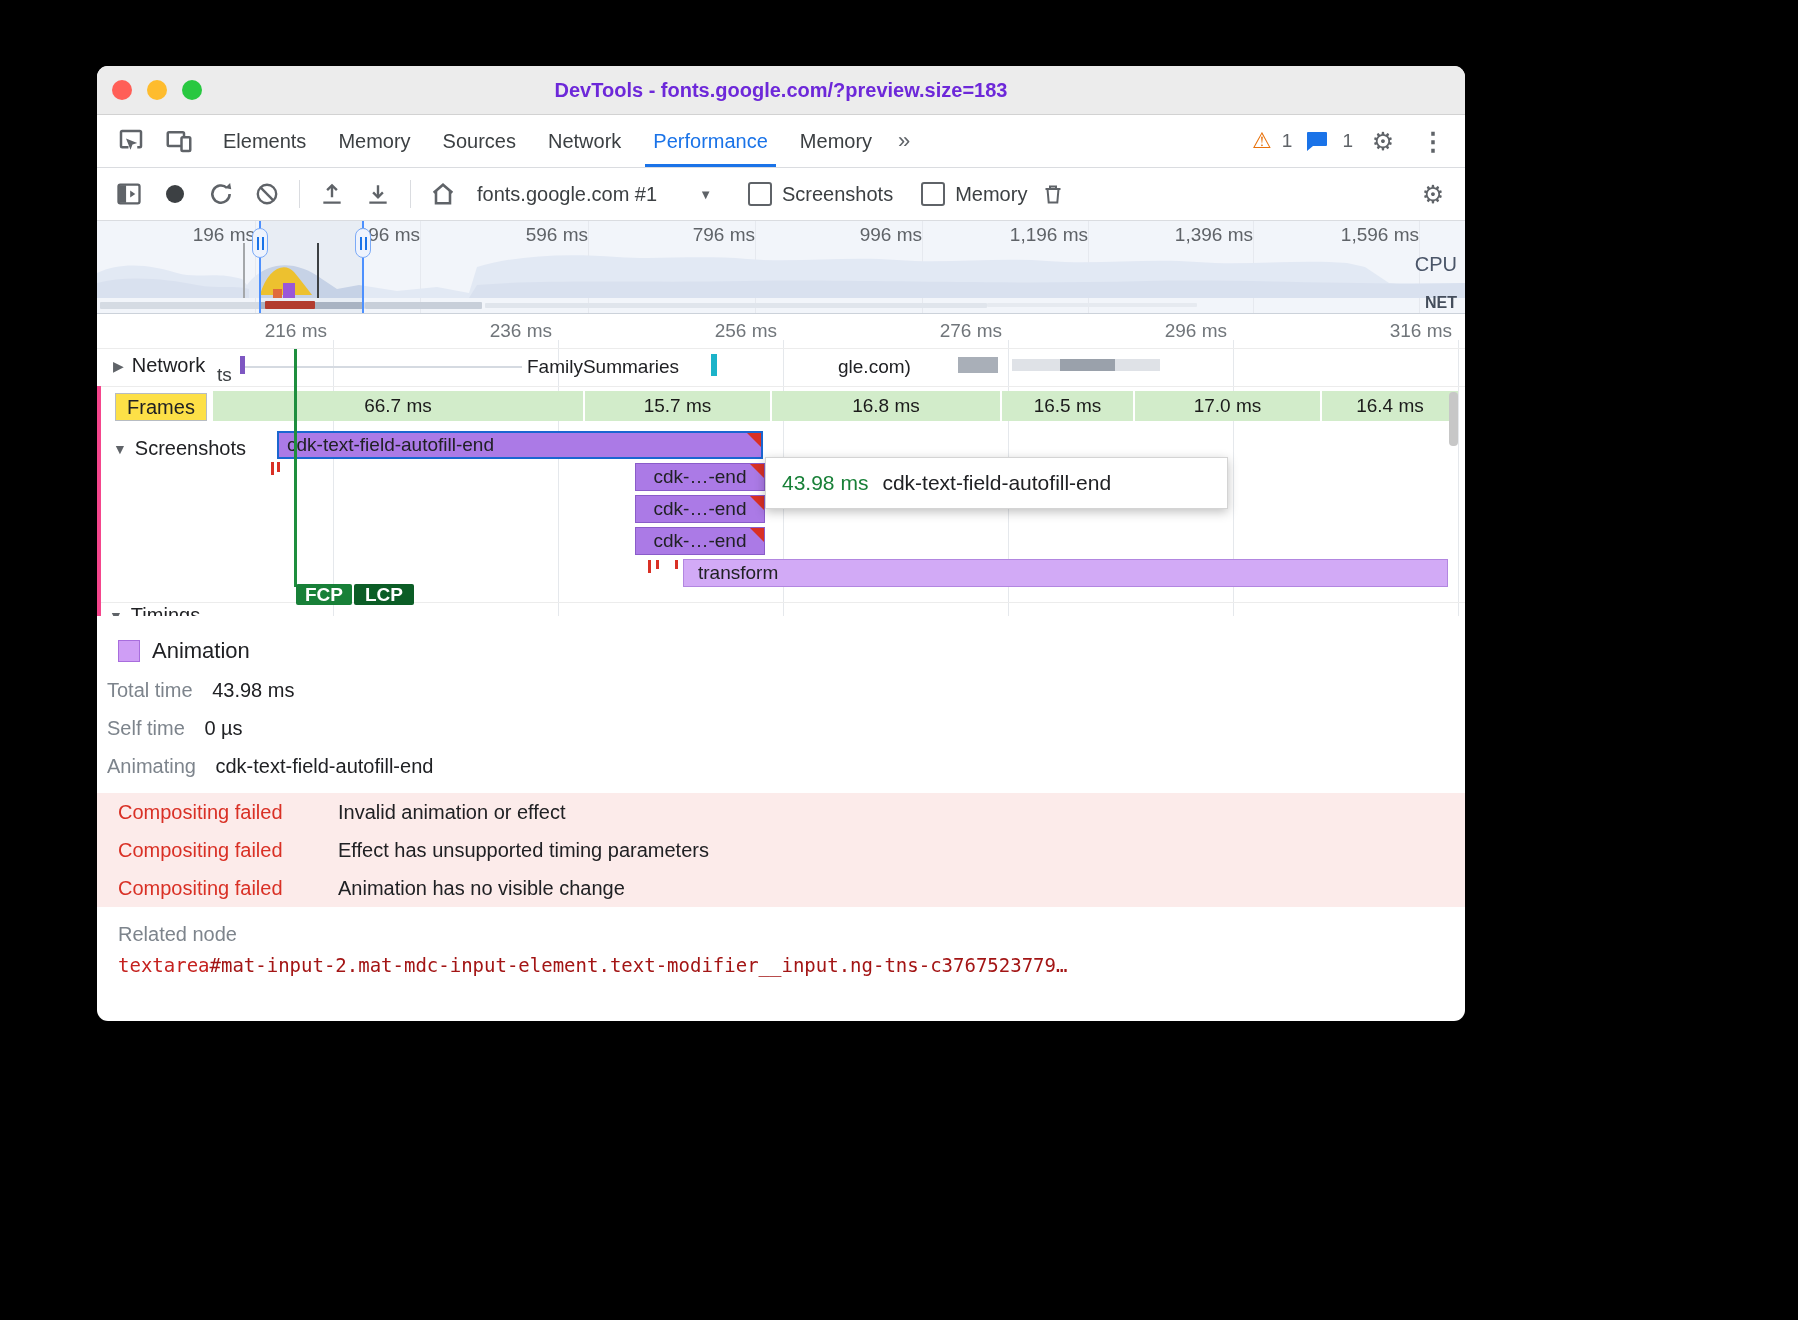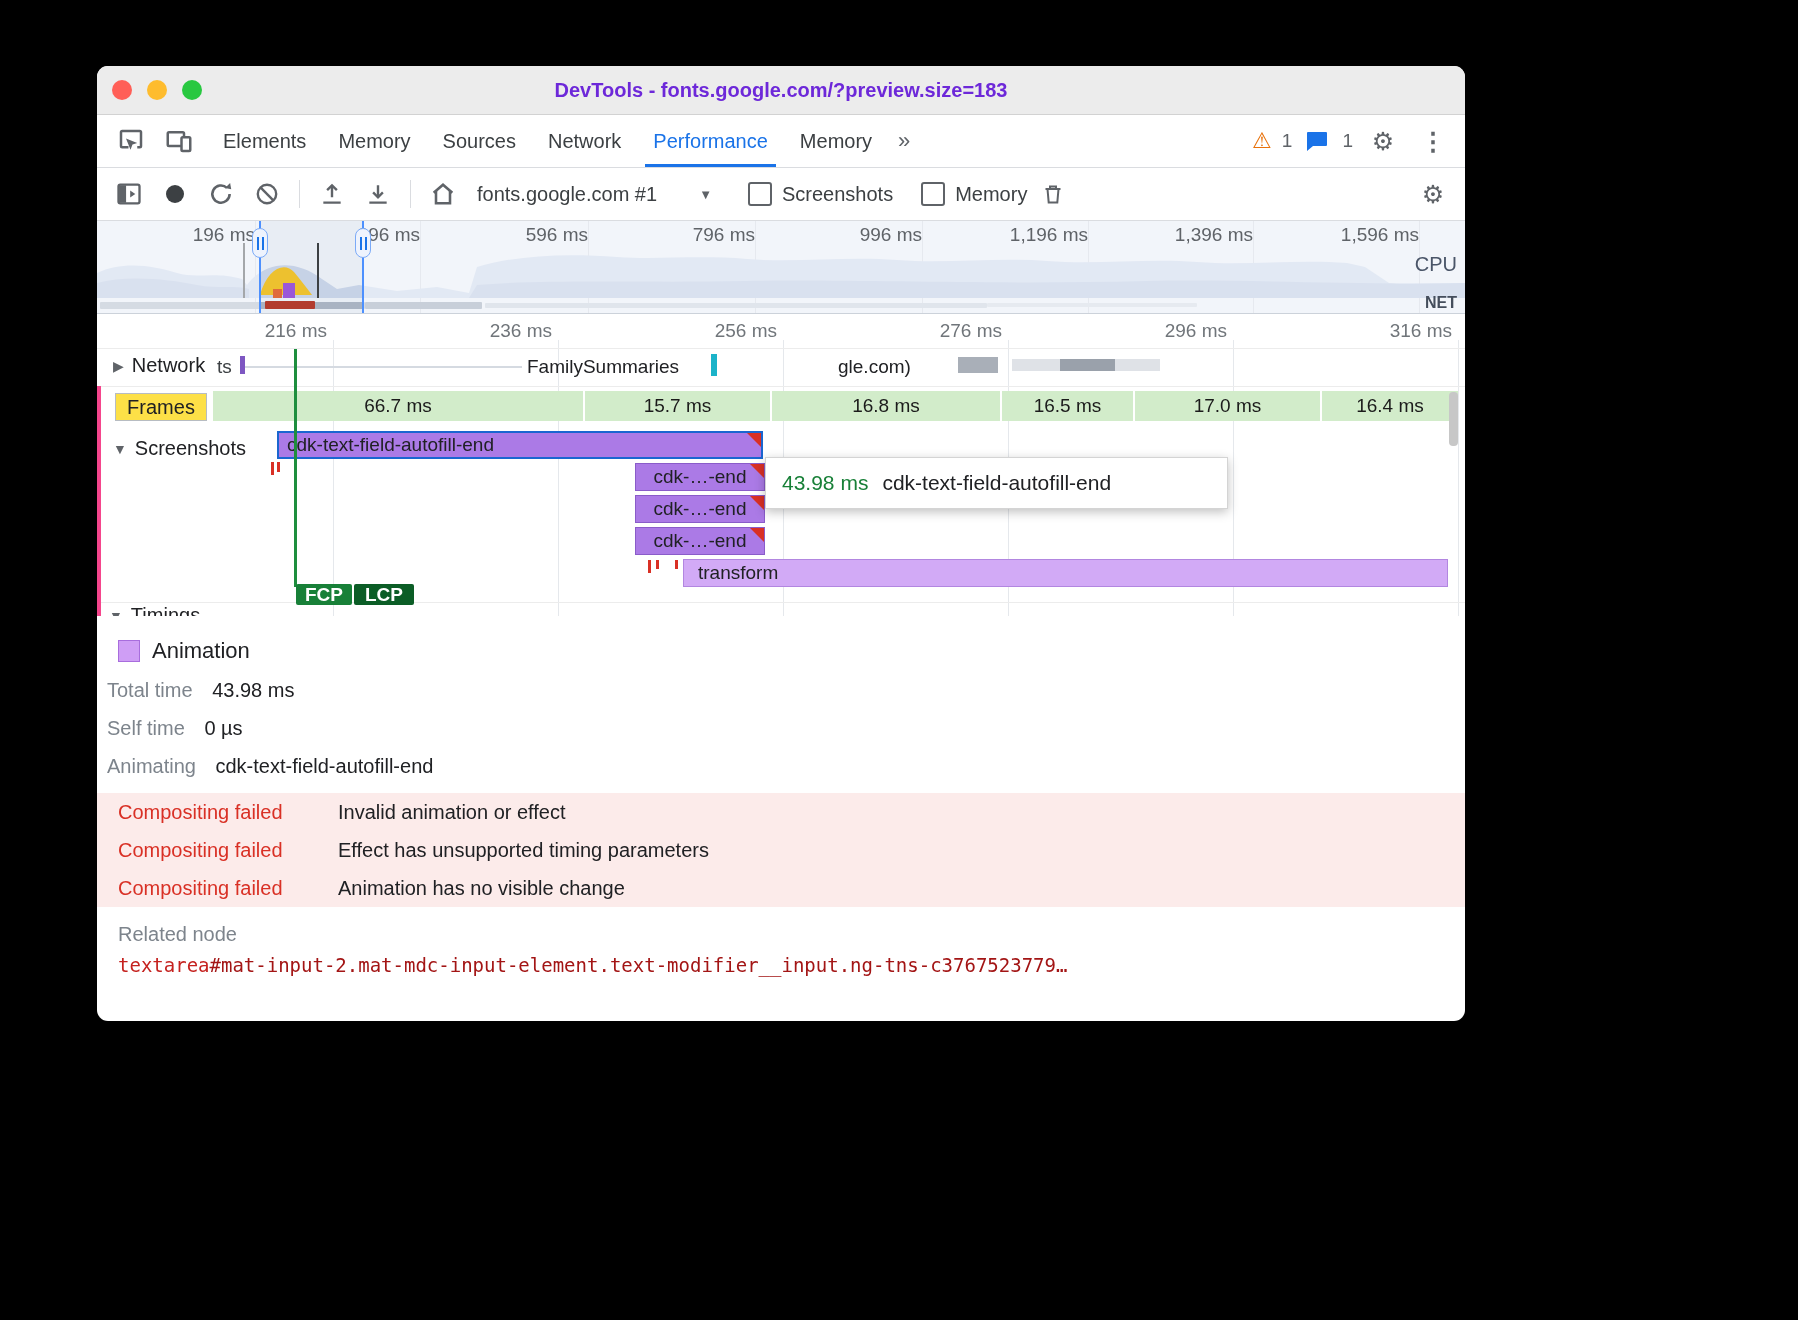"ts" span { top: 42px -> 50px }
